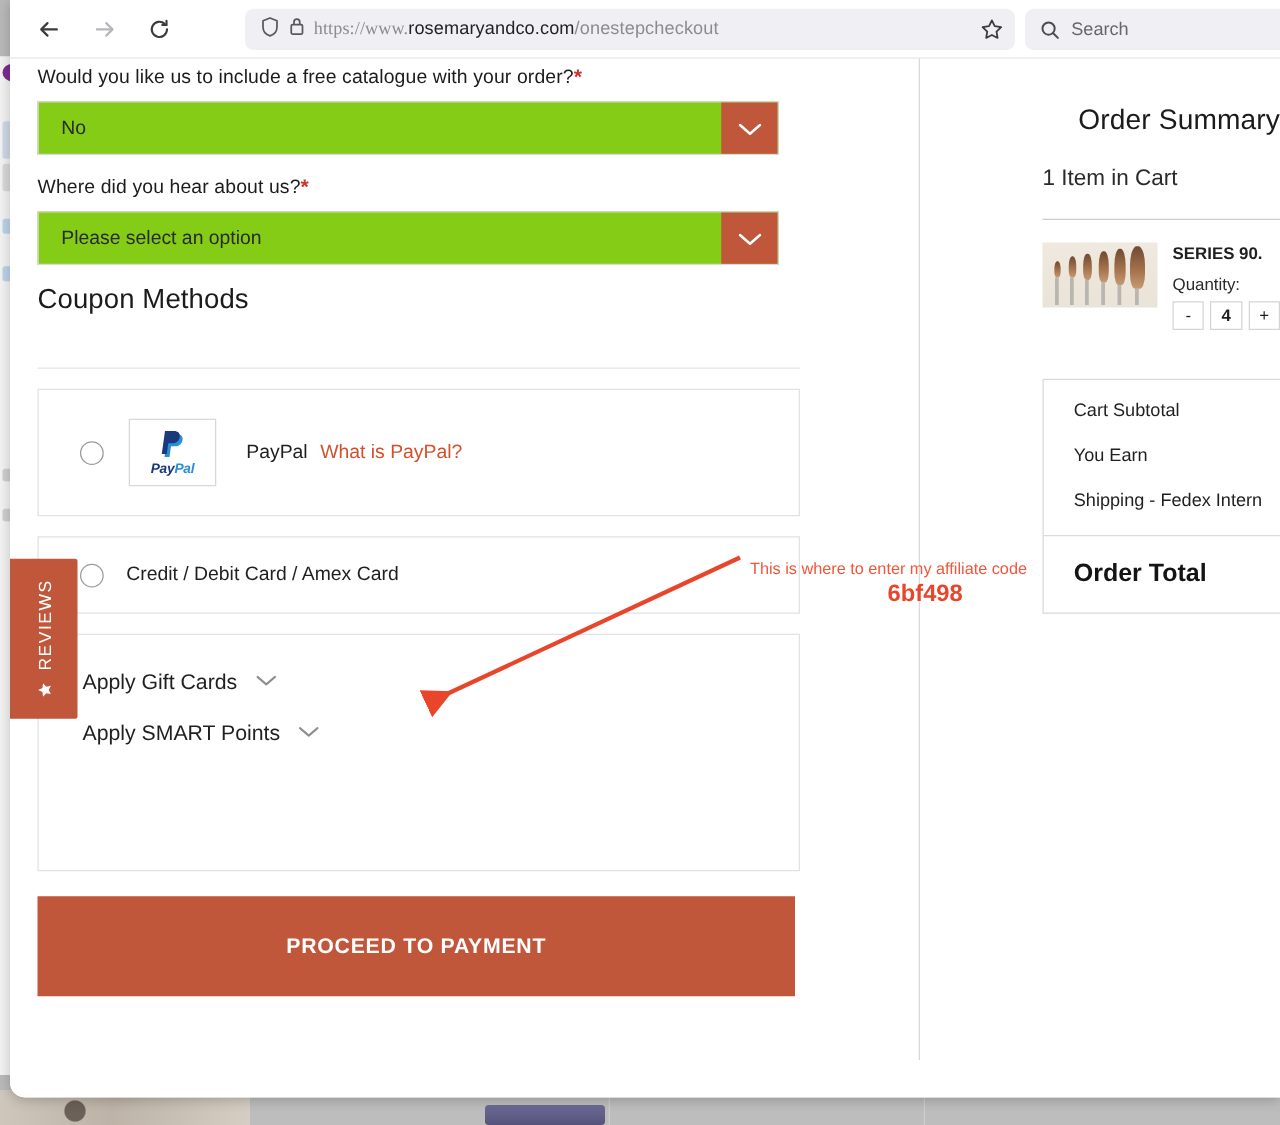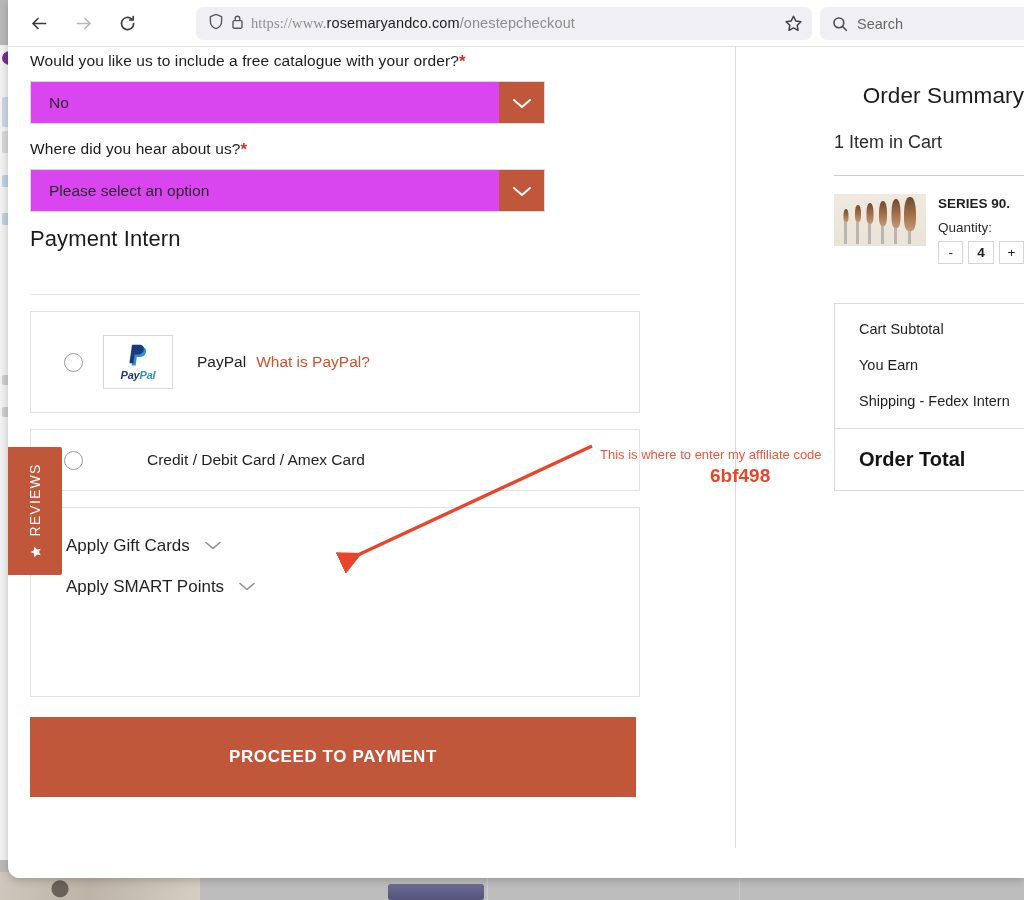"No" .select-wrap { background: #d946ef -> #84cc16; width: 515px -> 593px }
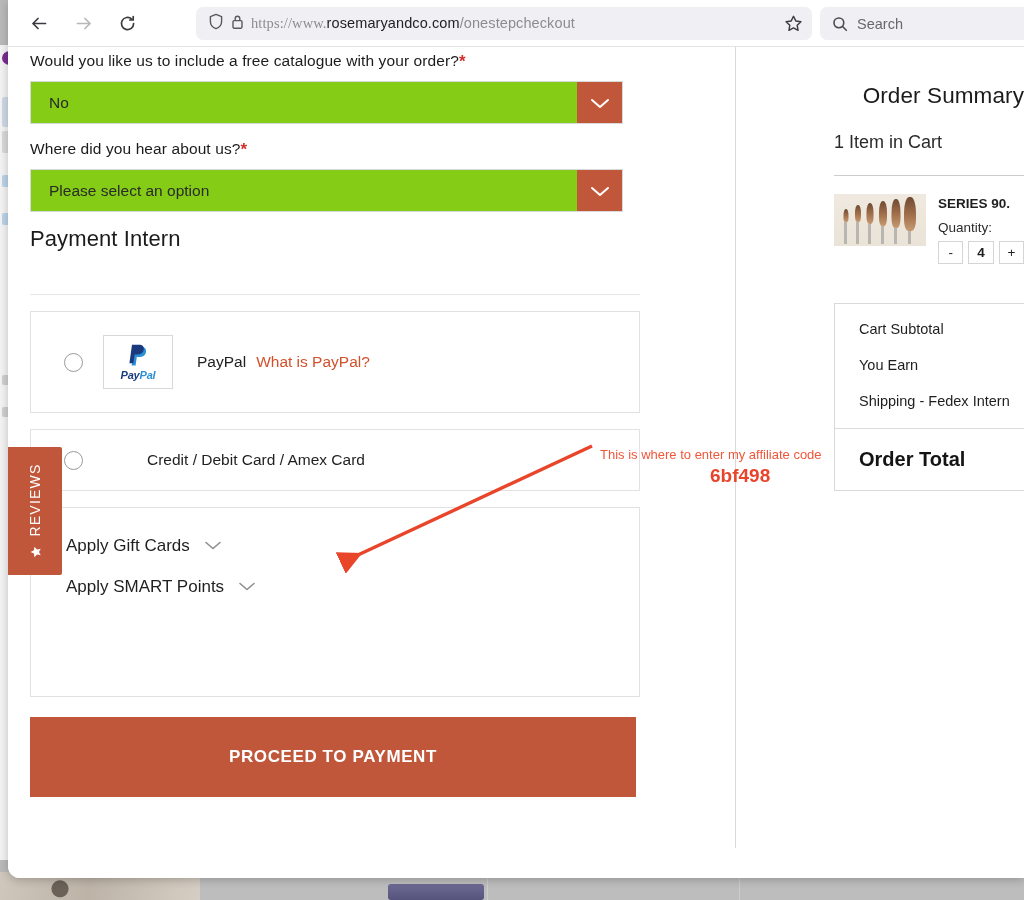"Payment Intern" div.section-title { text: Payment Intern -> Coupon Methods }
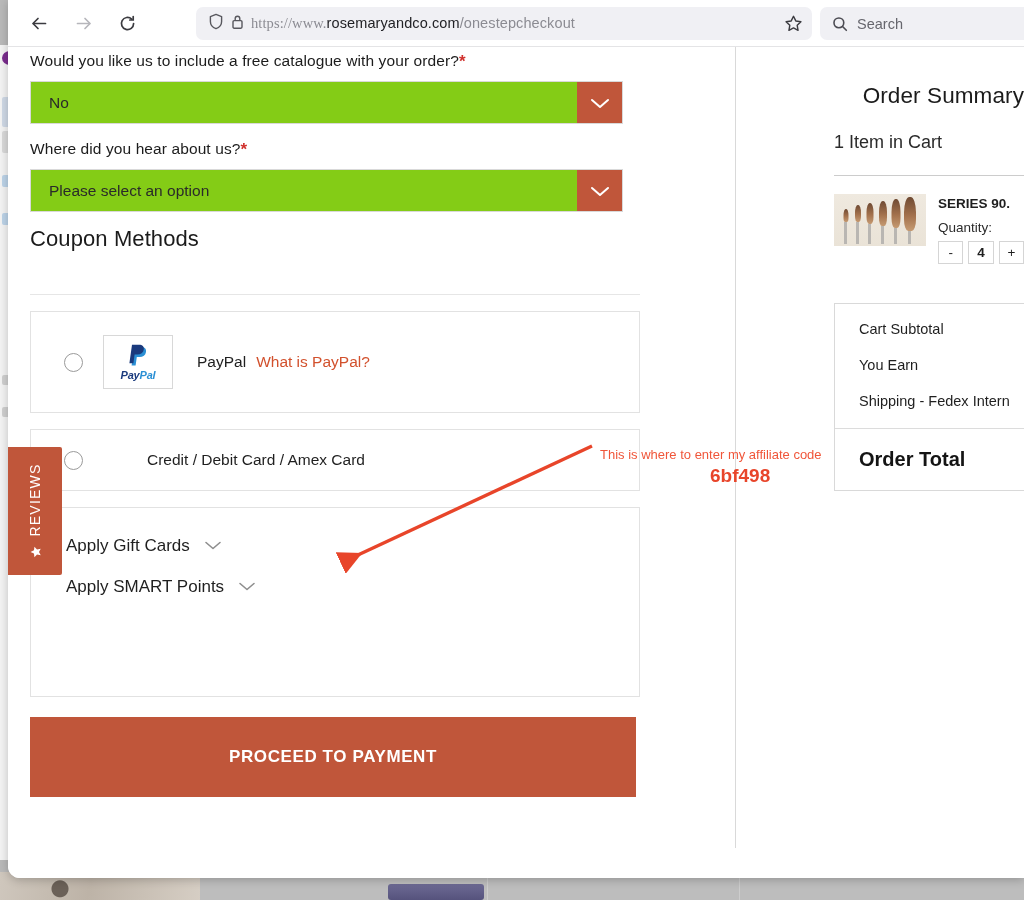"Credit / Debit Card /" .pay-box.card { gap: 46px -> none }
